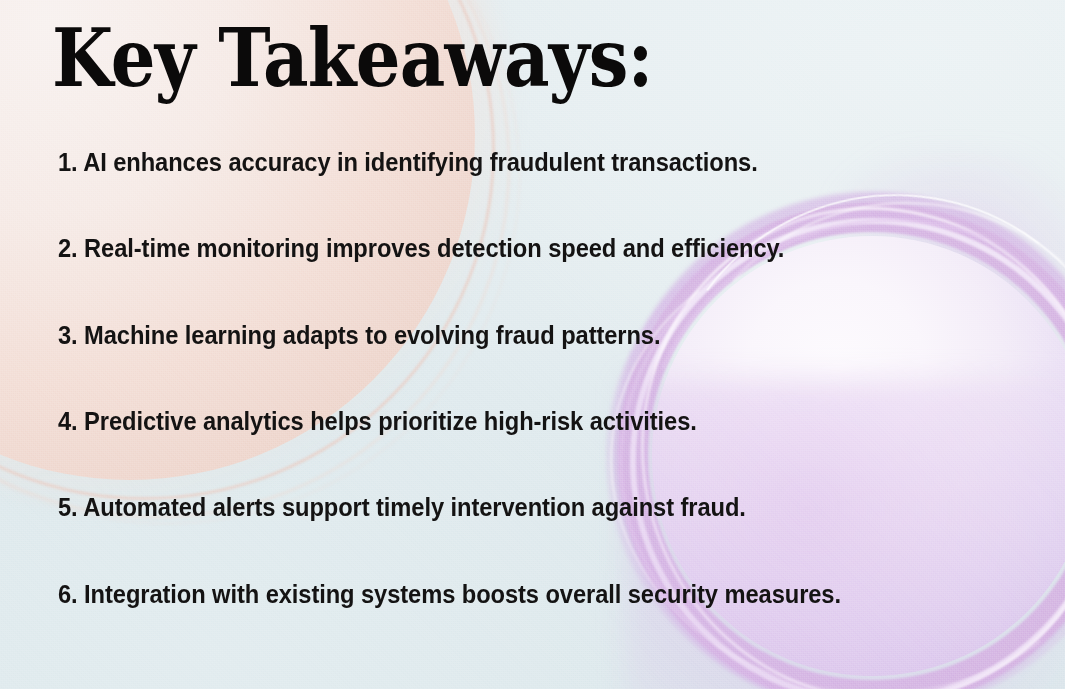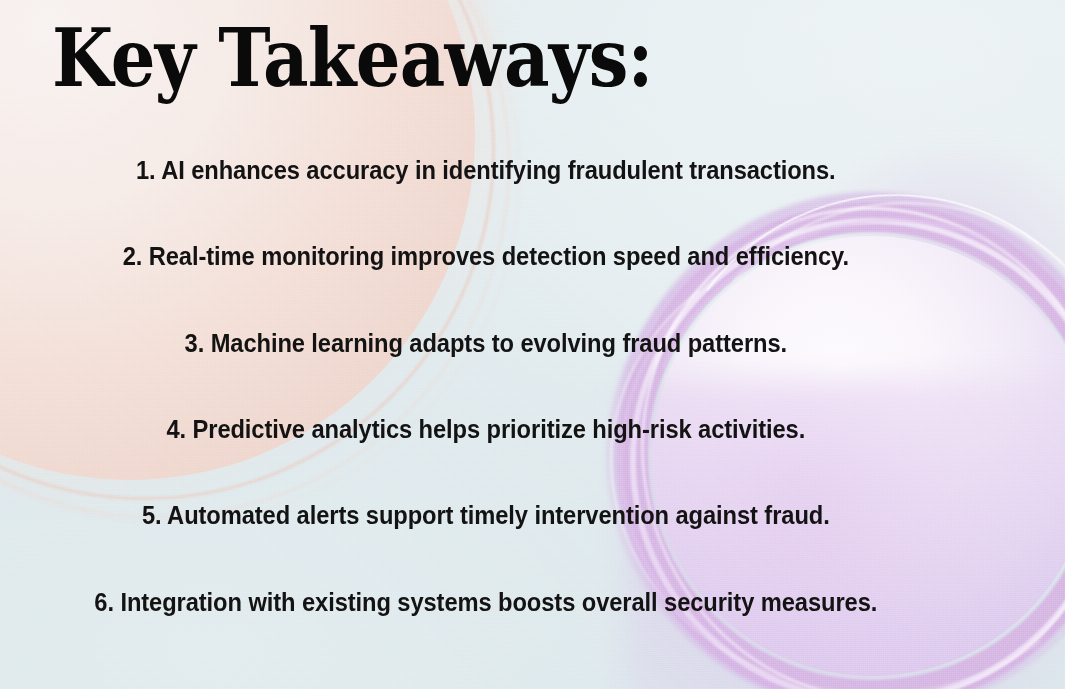"1. AI enhances accuracy in" .takeaway-list { text-align: center -> none; top: 156px -> 148px }
